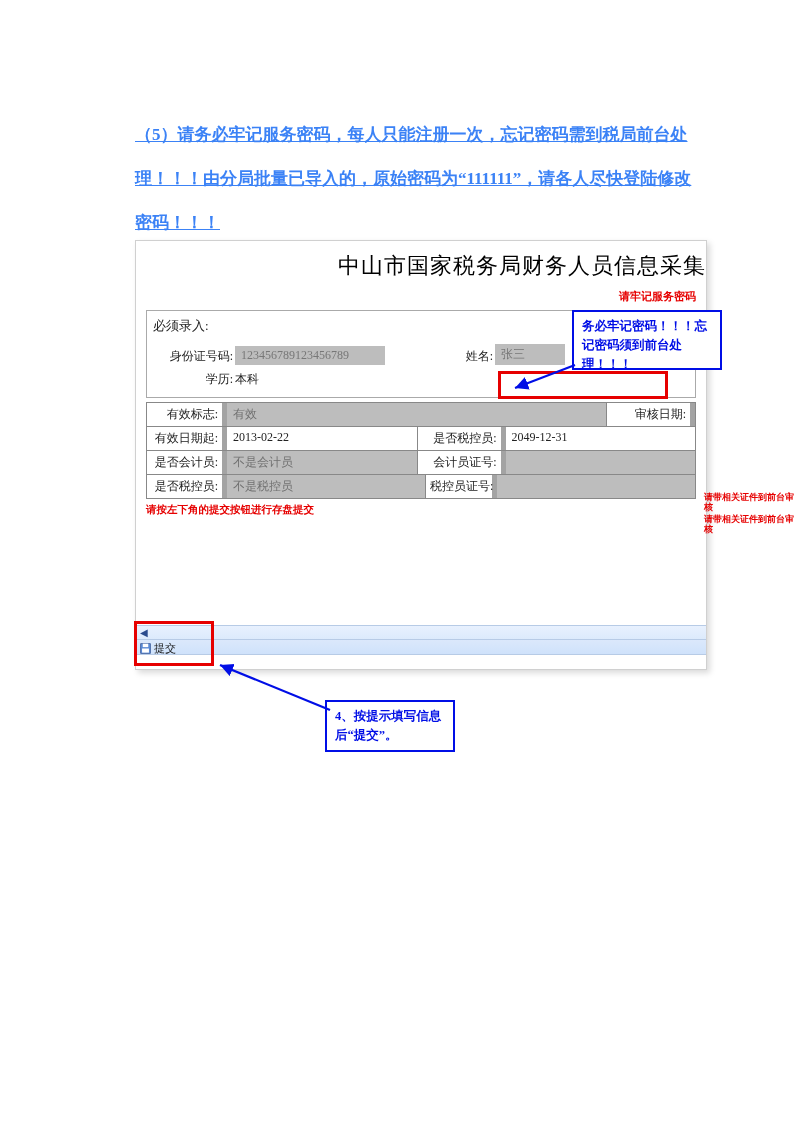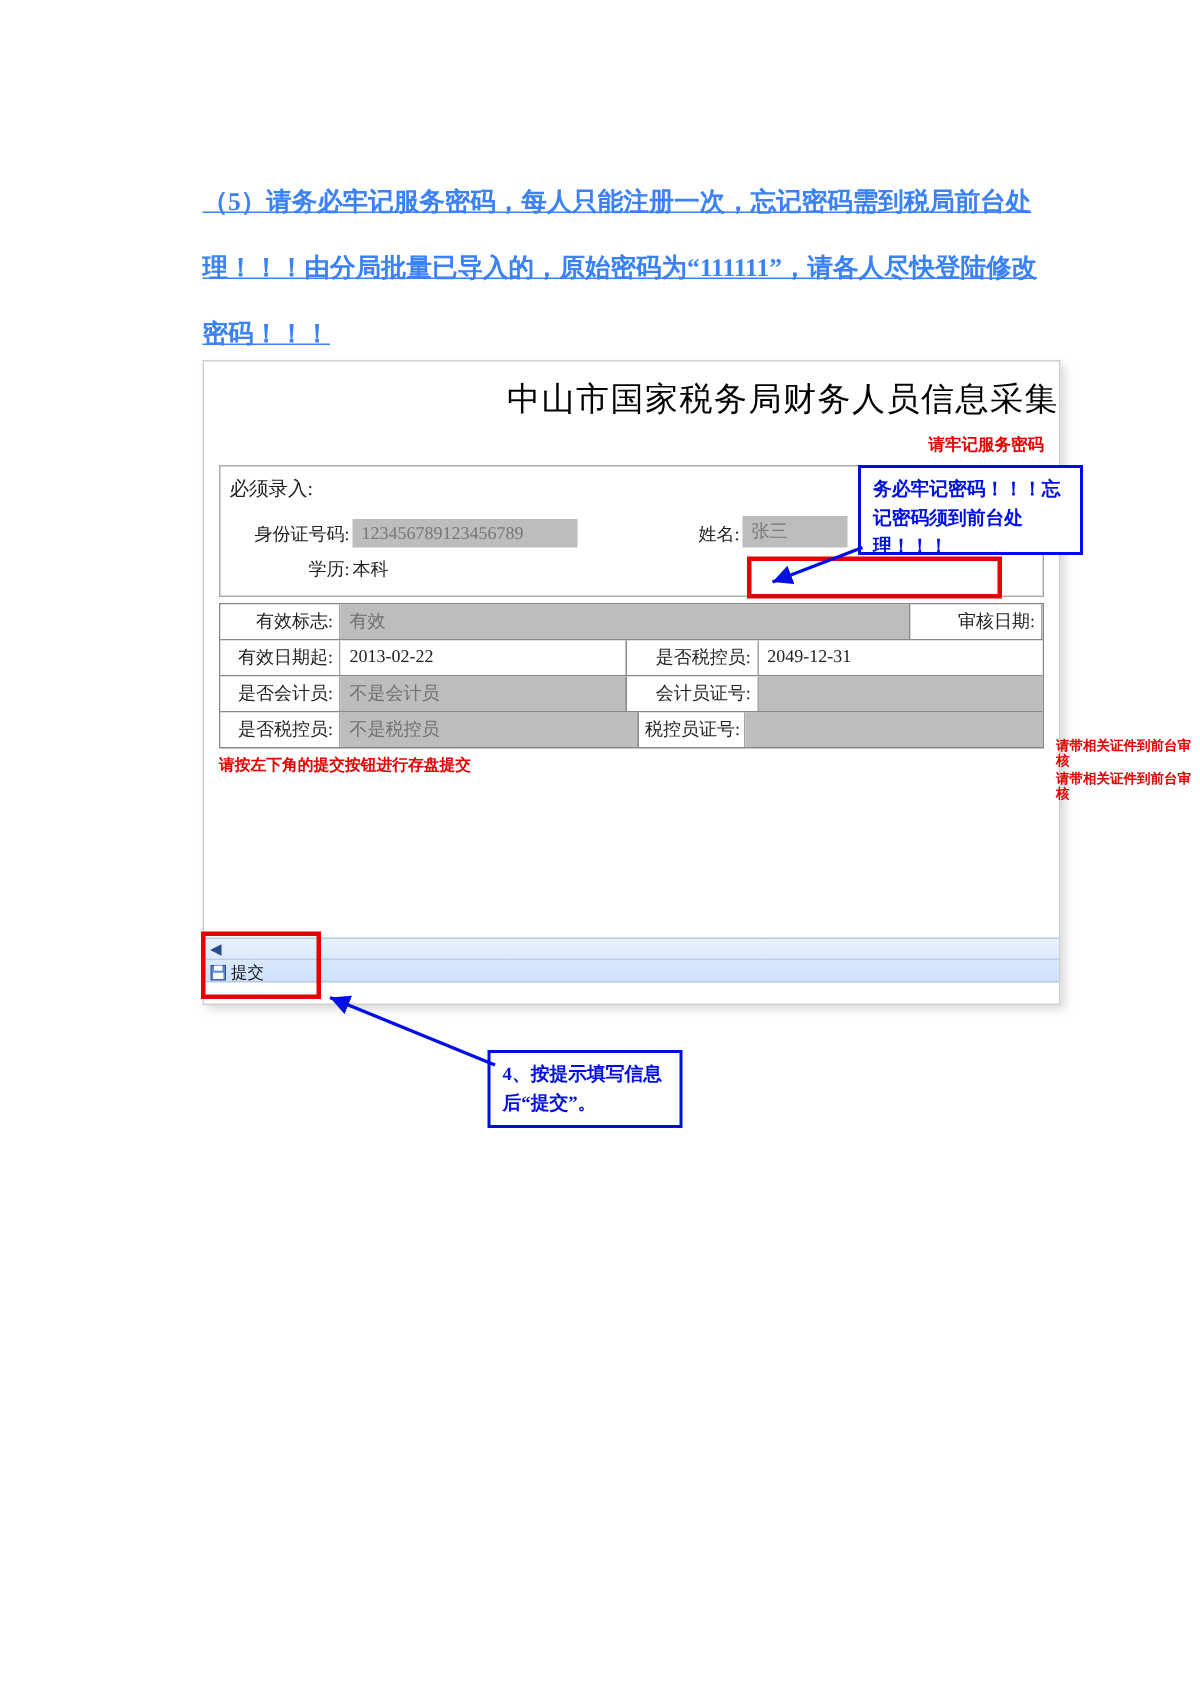"有效标志:" .gcell-l { border-right: 1px solid #a3a3a3 -> 5px solid #a3a3a3 }
